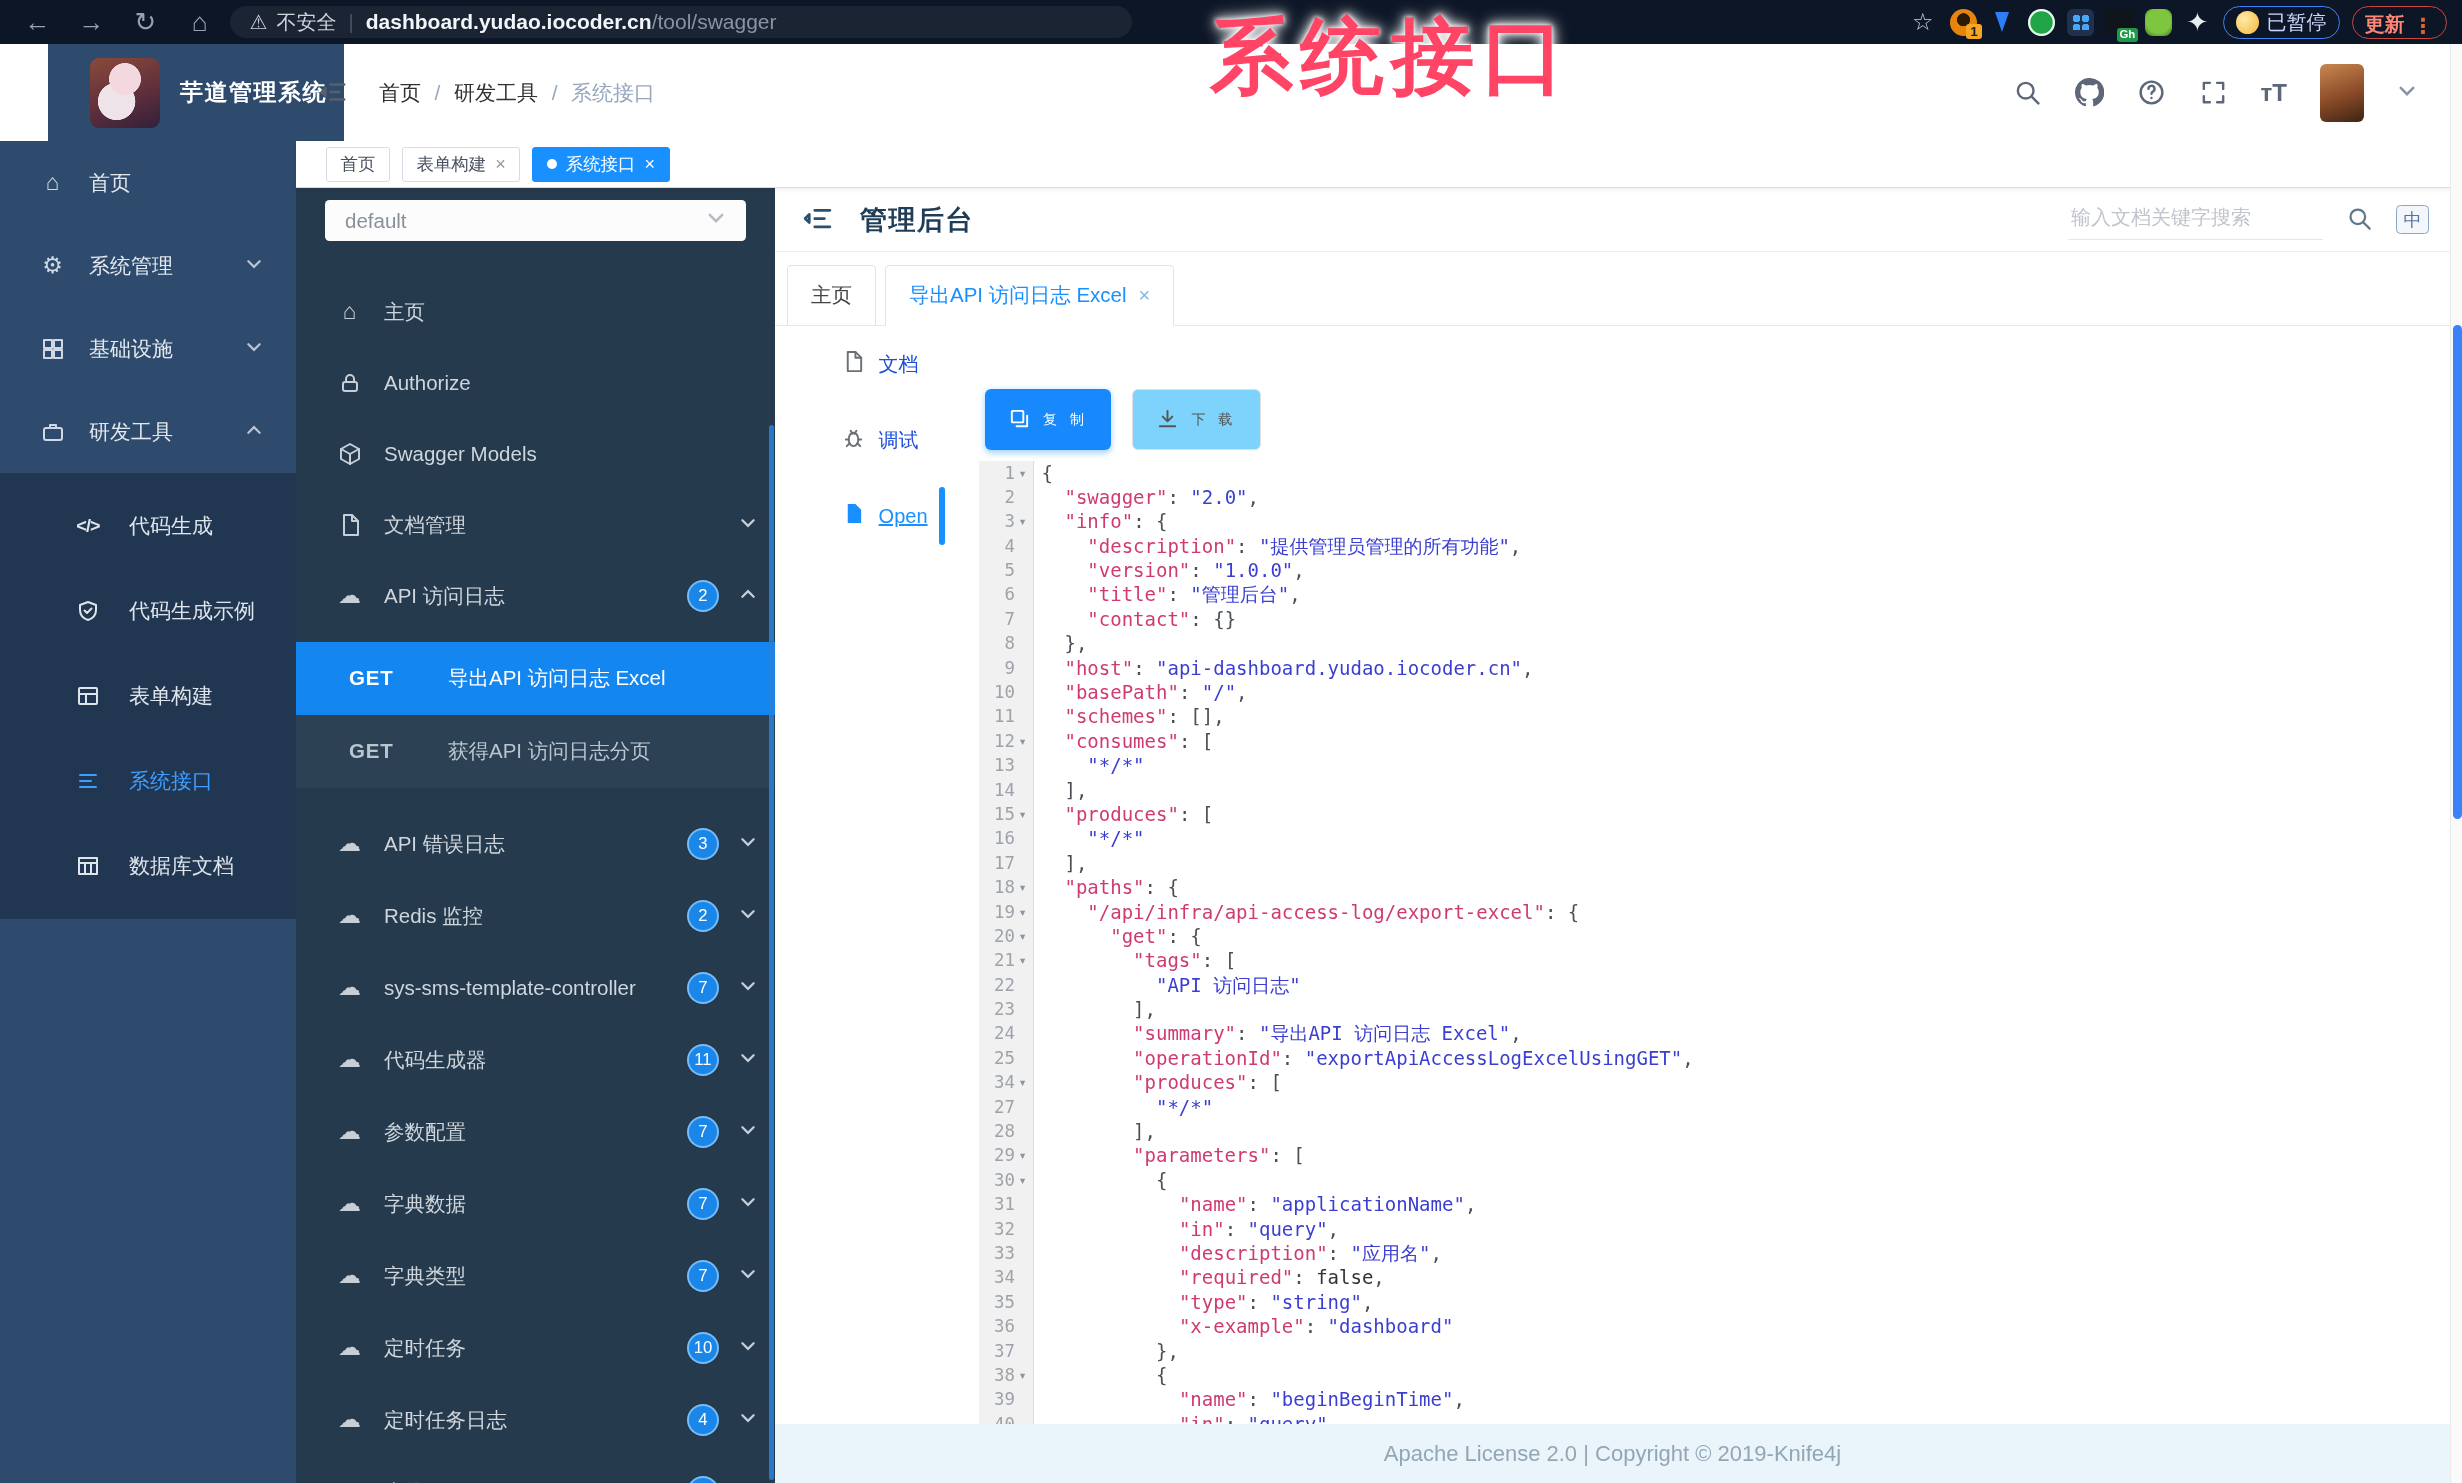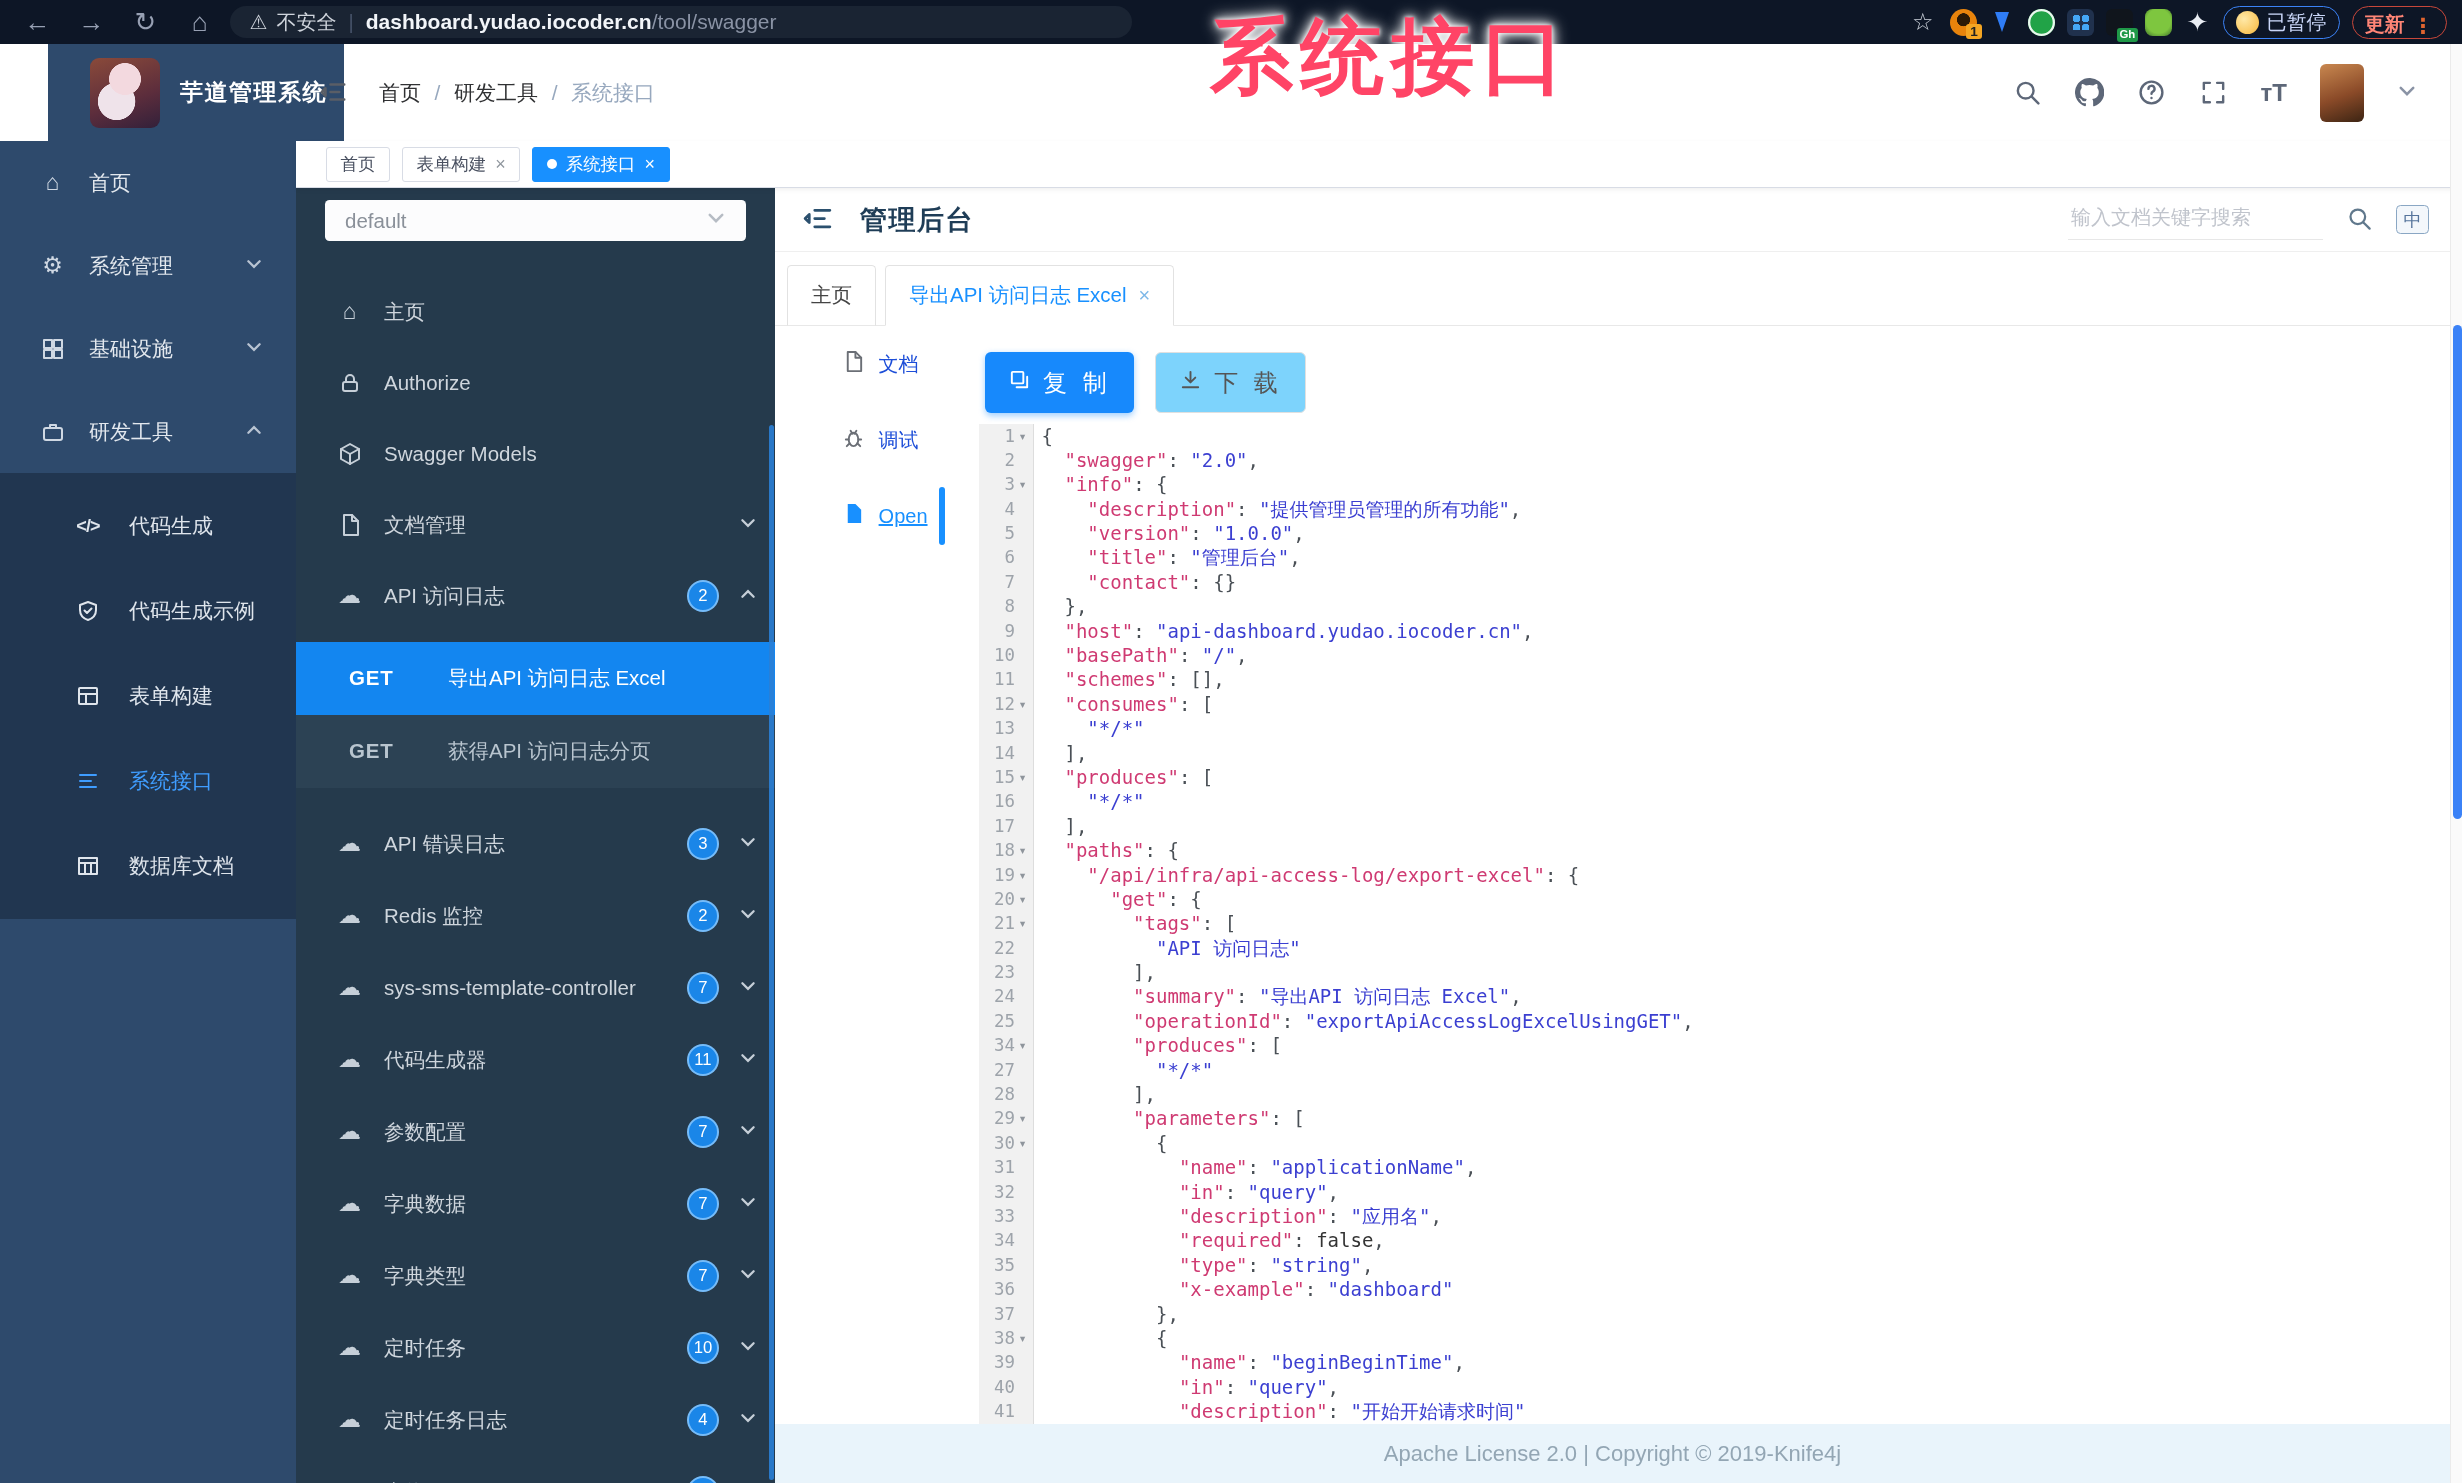"复 制" .btn { font-size: 24px -> 14px; margin-top: none -> 37px }
